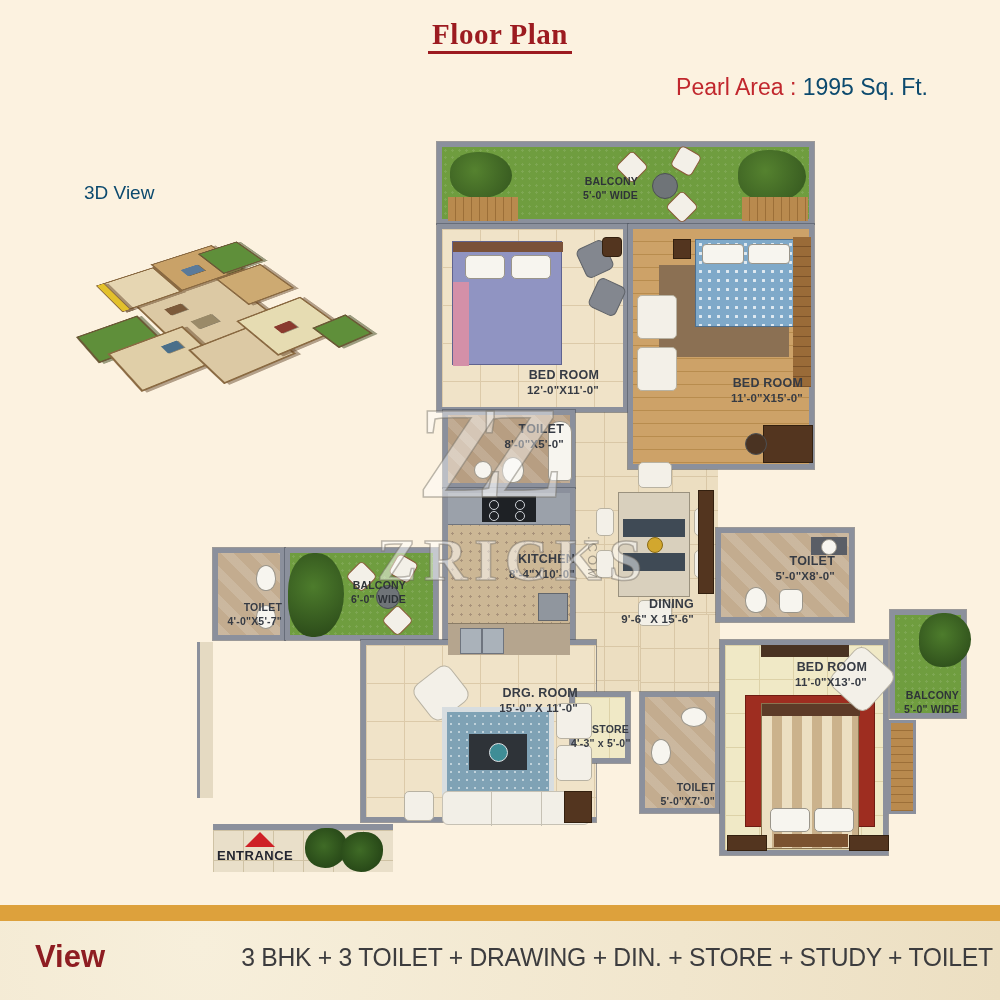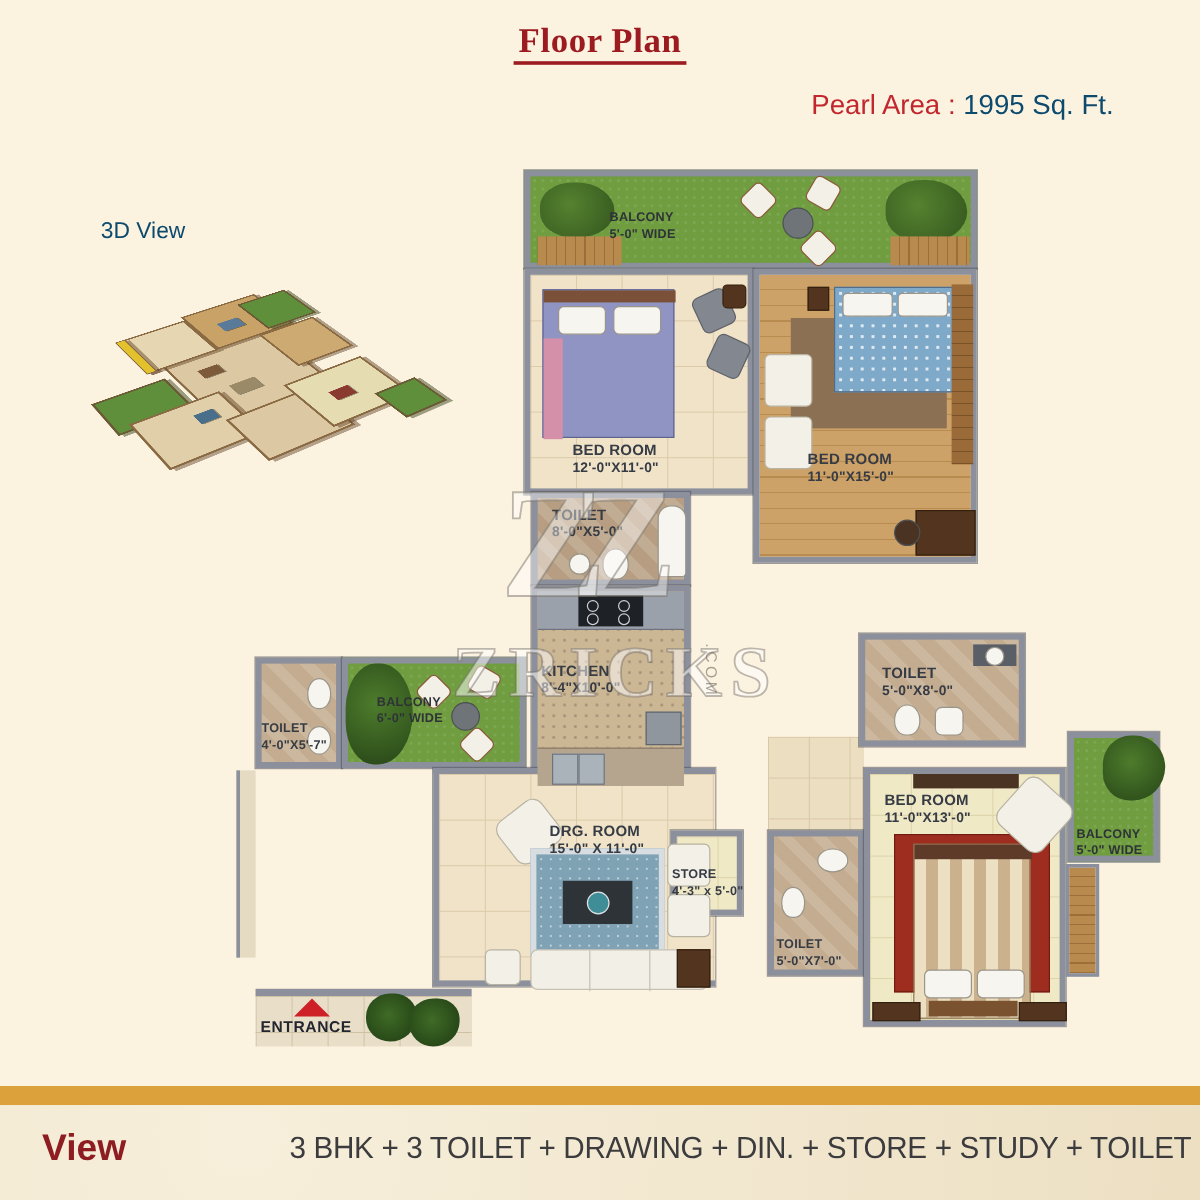"BALCONY" .rlabel { text-align: left -> right }
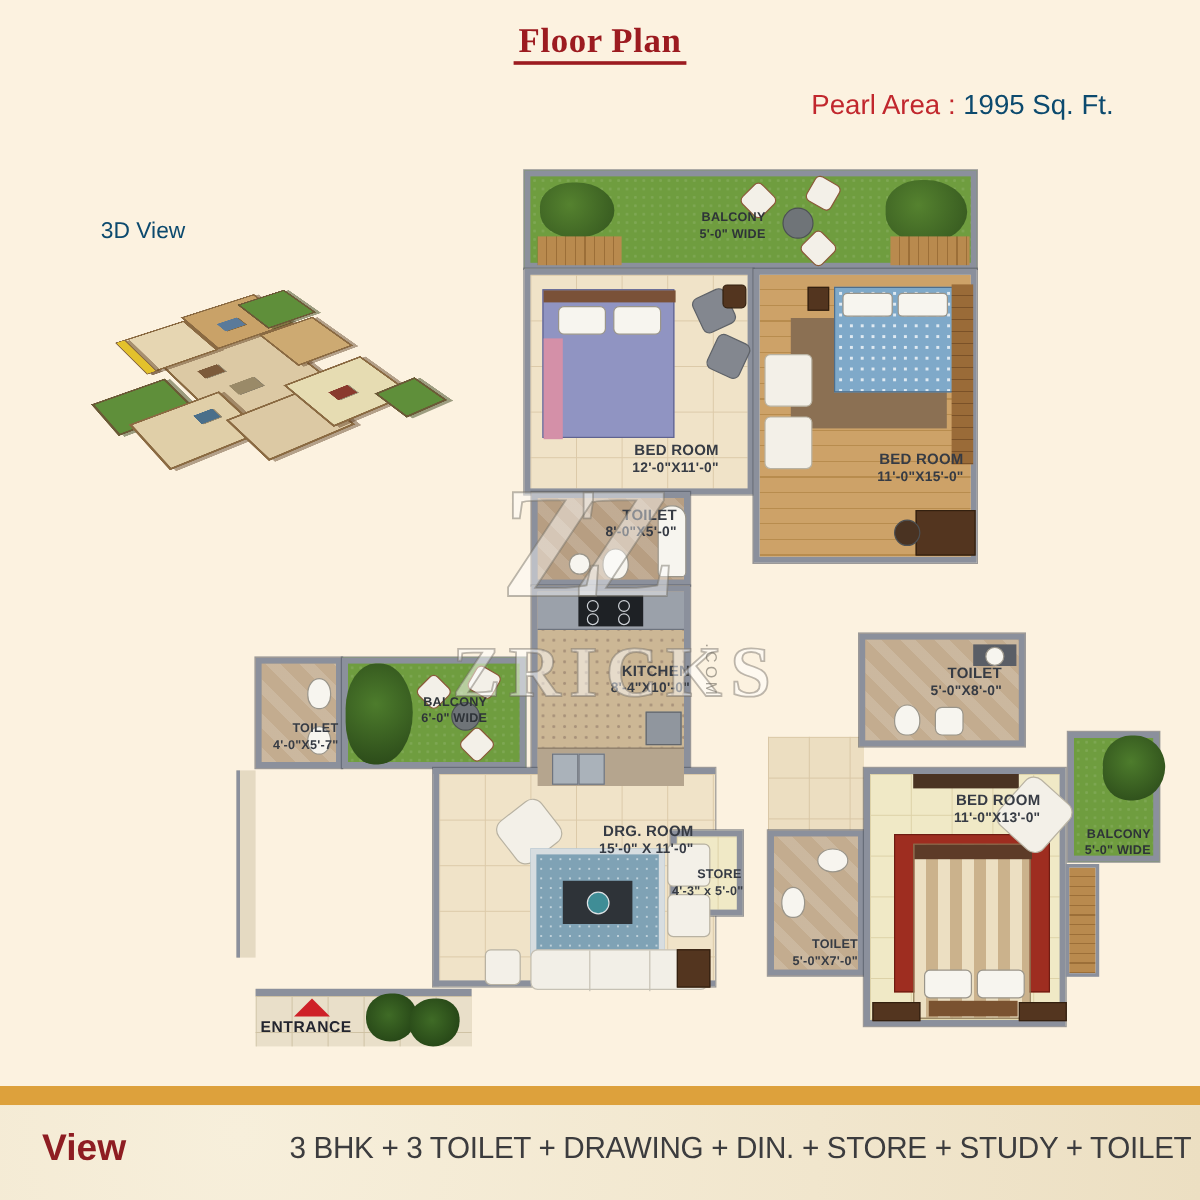"DINING" div.room { html: none -> <div> <div> <span>DINING</span> <span>9'-6" X 15'-6"</span> </div> <div> <div></div> <div></div> <div></div> </div> <div></div> <div></div> <div></div> <div></div> <div></div> <div></div> <div></div> </div> }
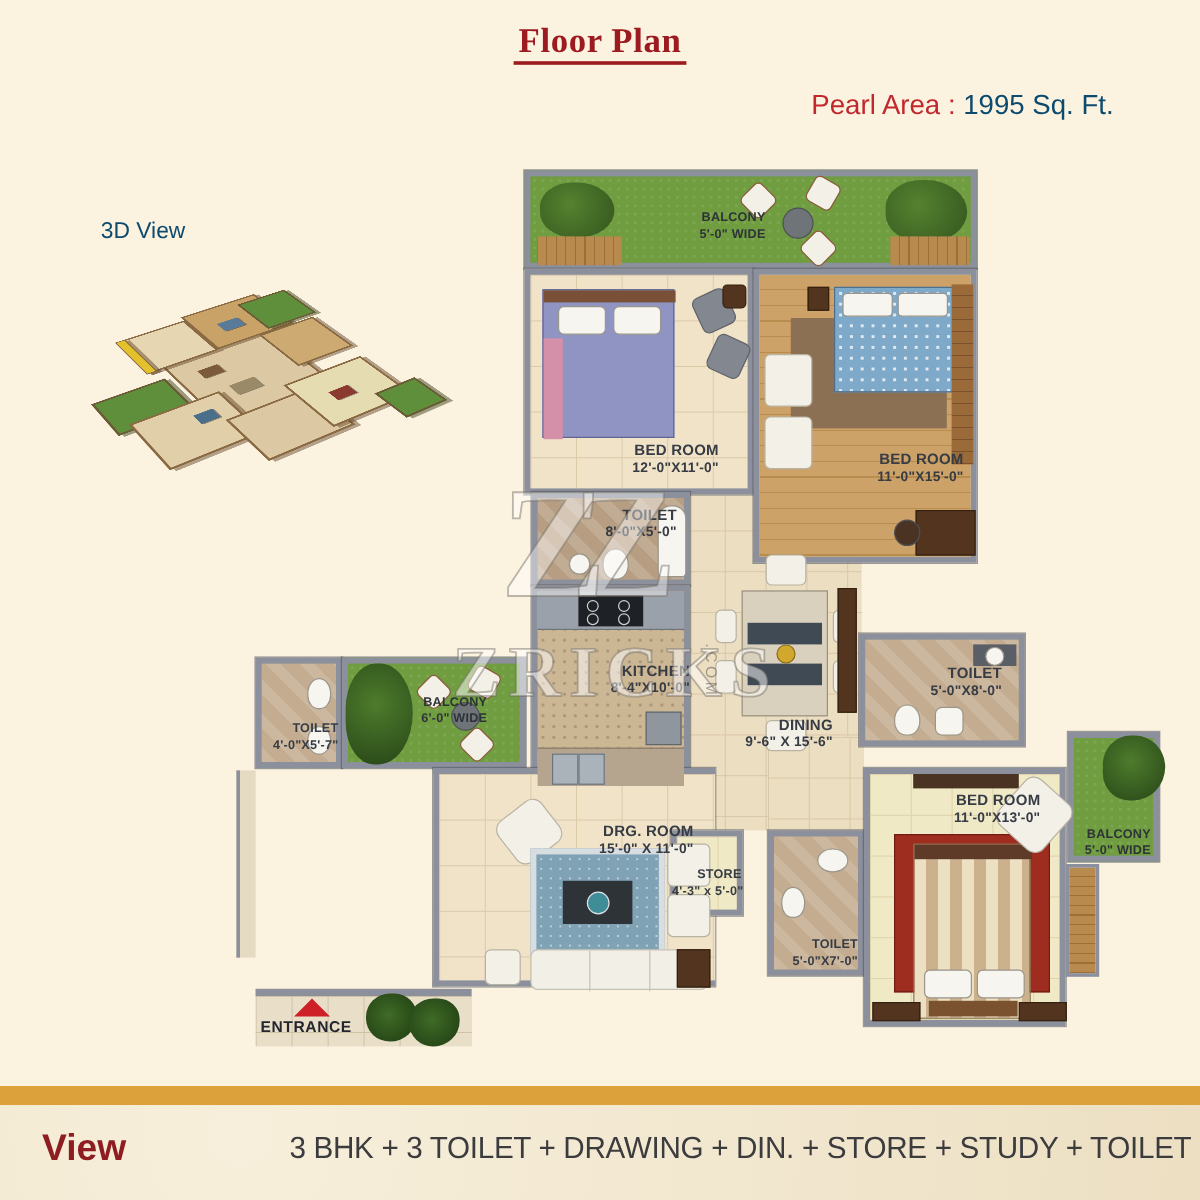"STORE" div.room { left: 374px -> 385px }
